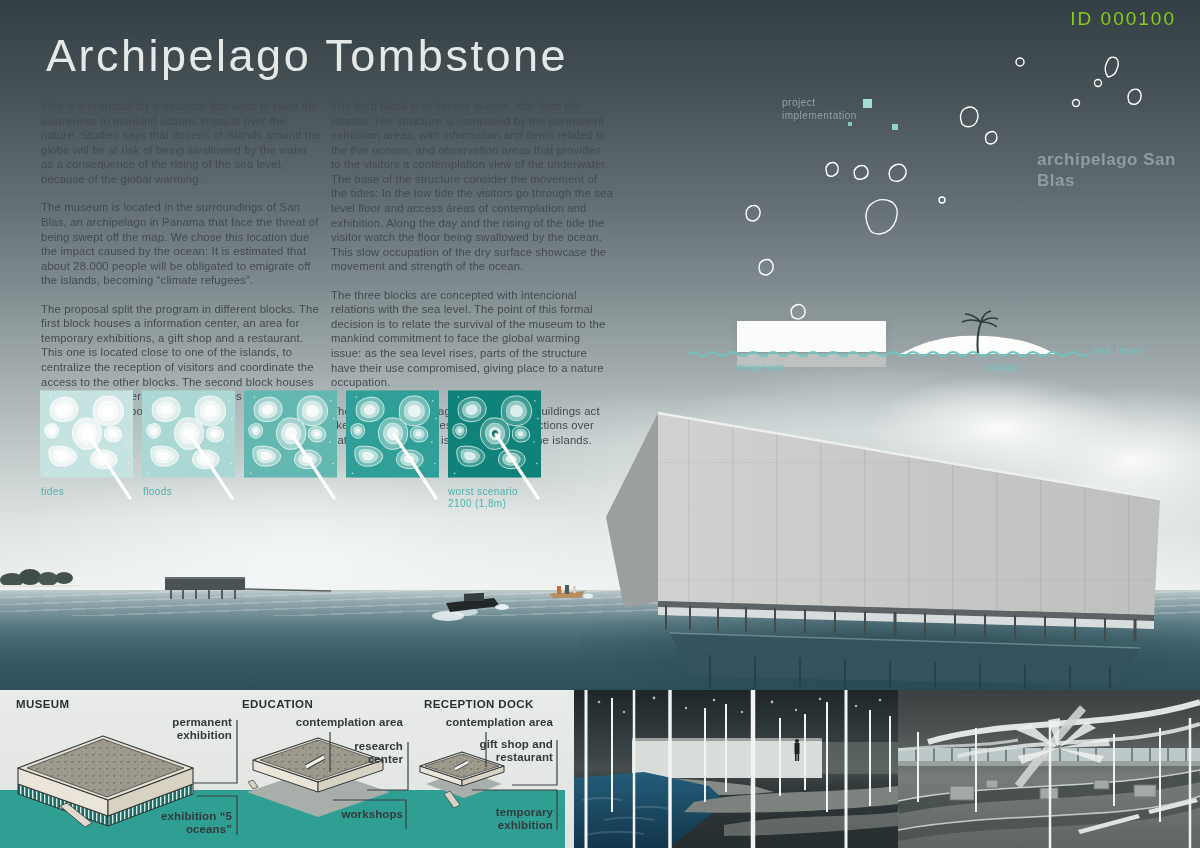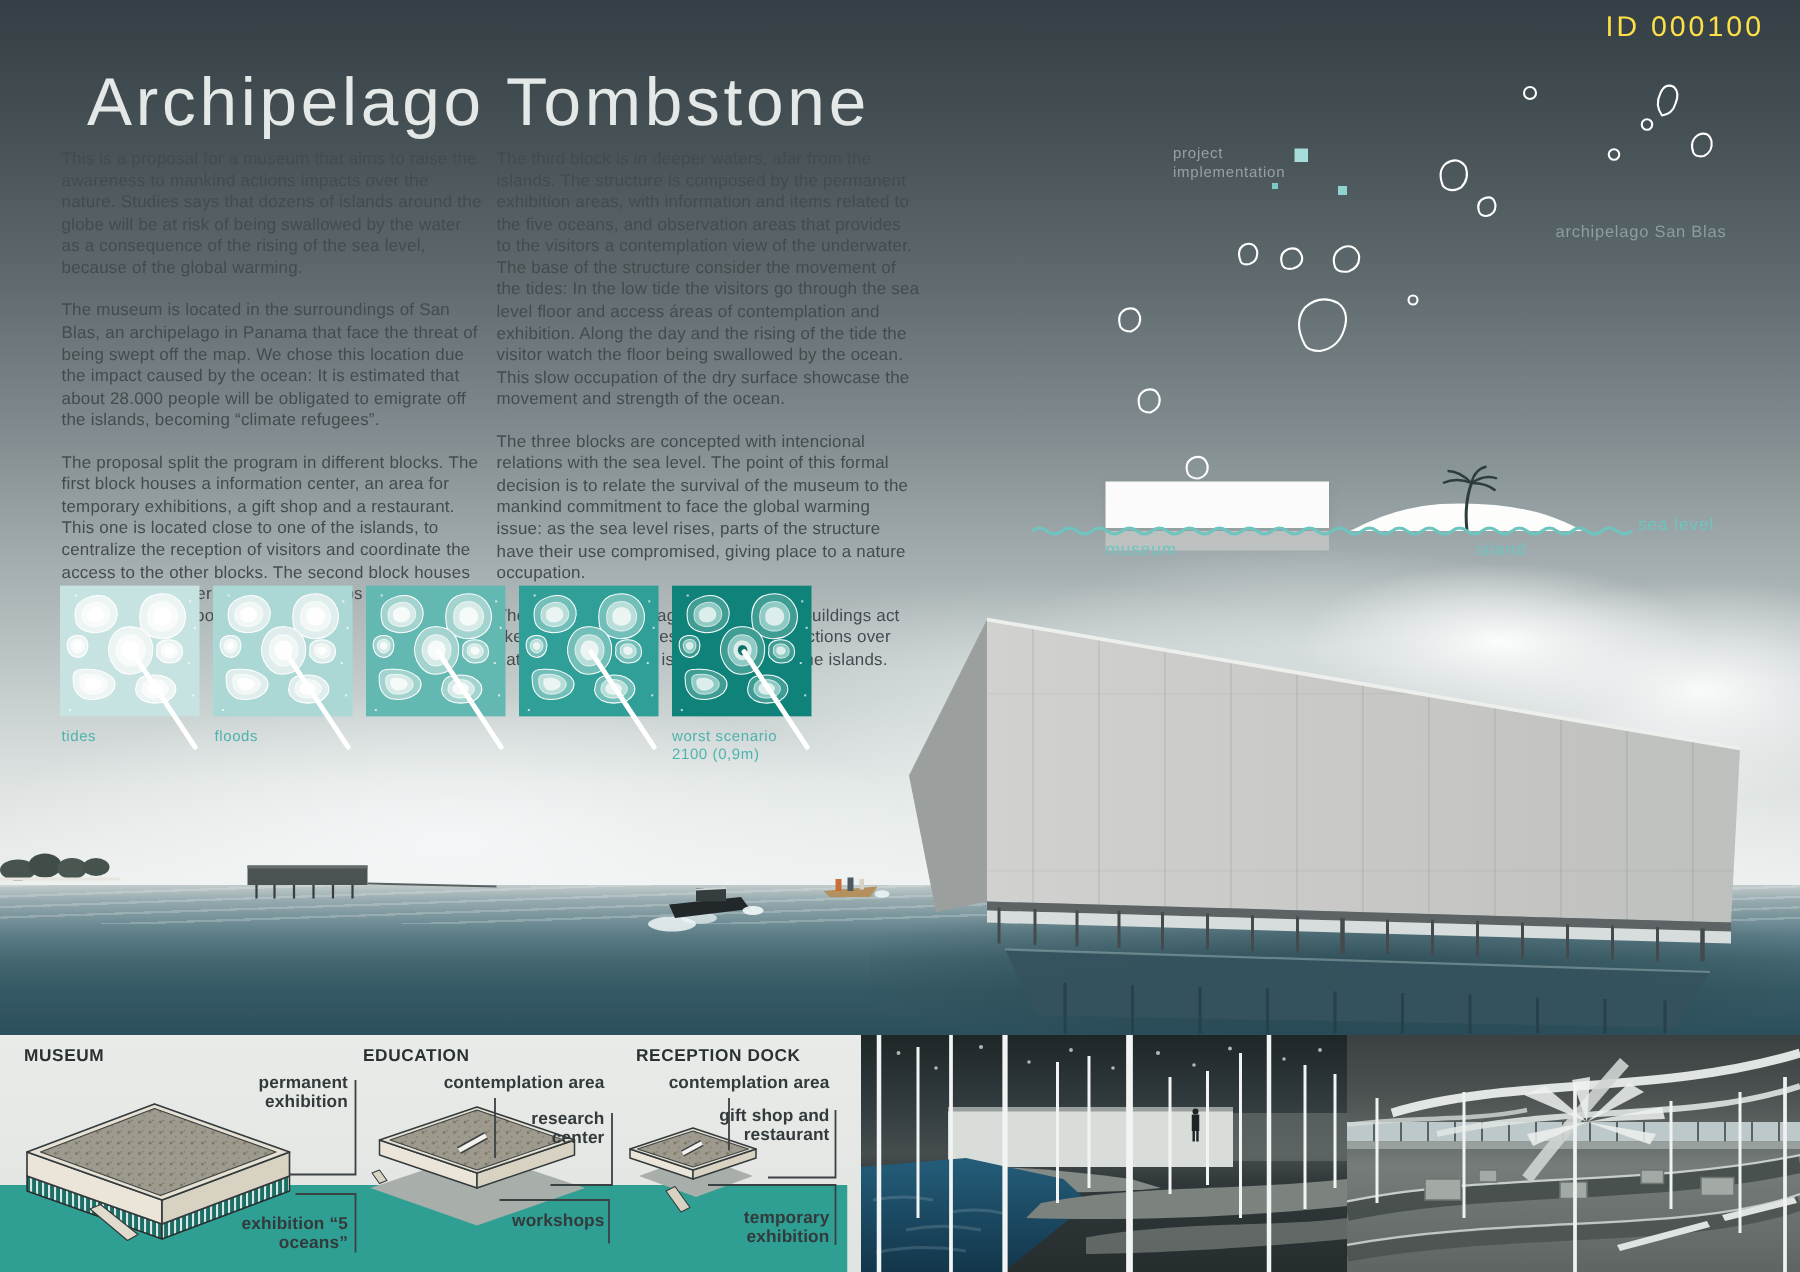"ID 000100" .board-id { color: #fde047 -> #84cc16 }
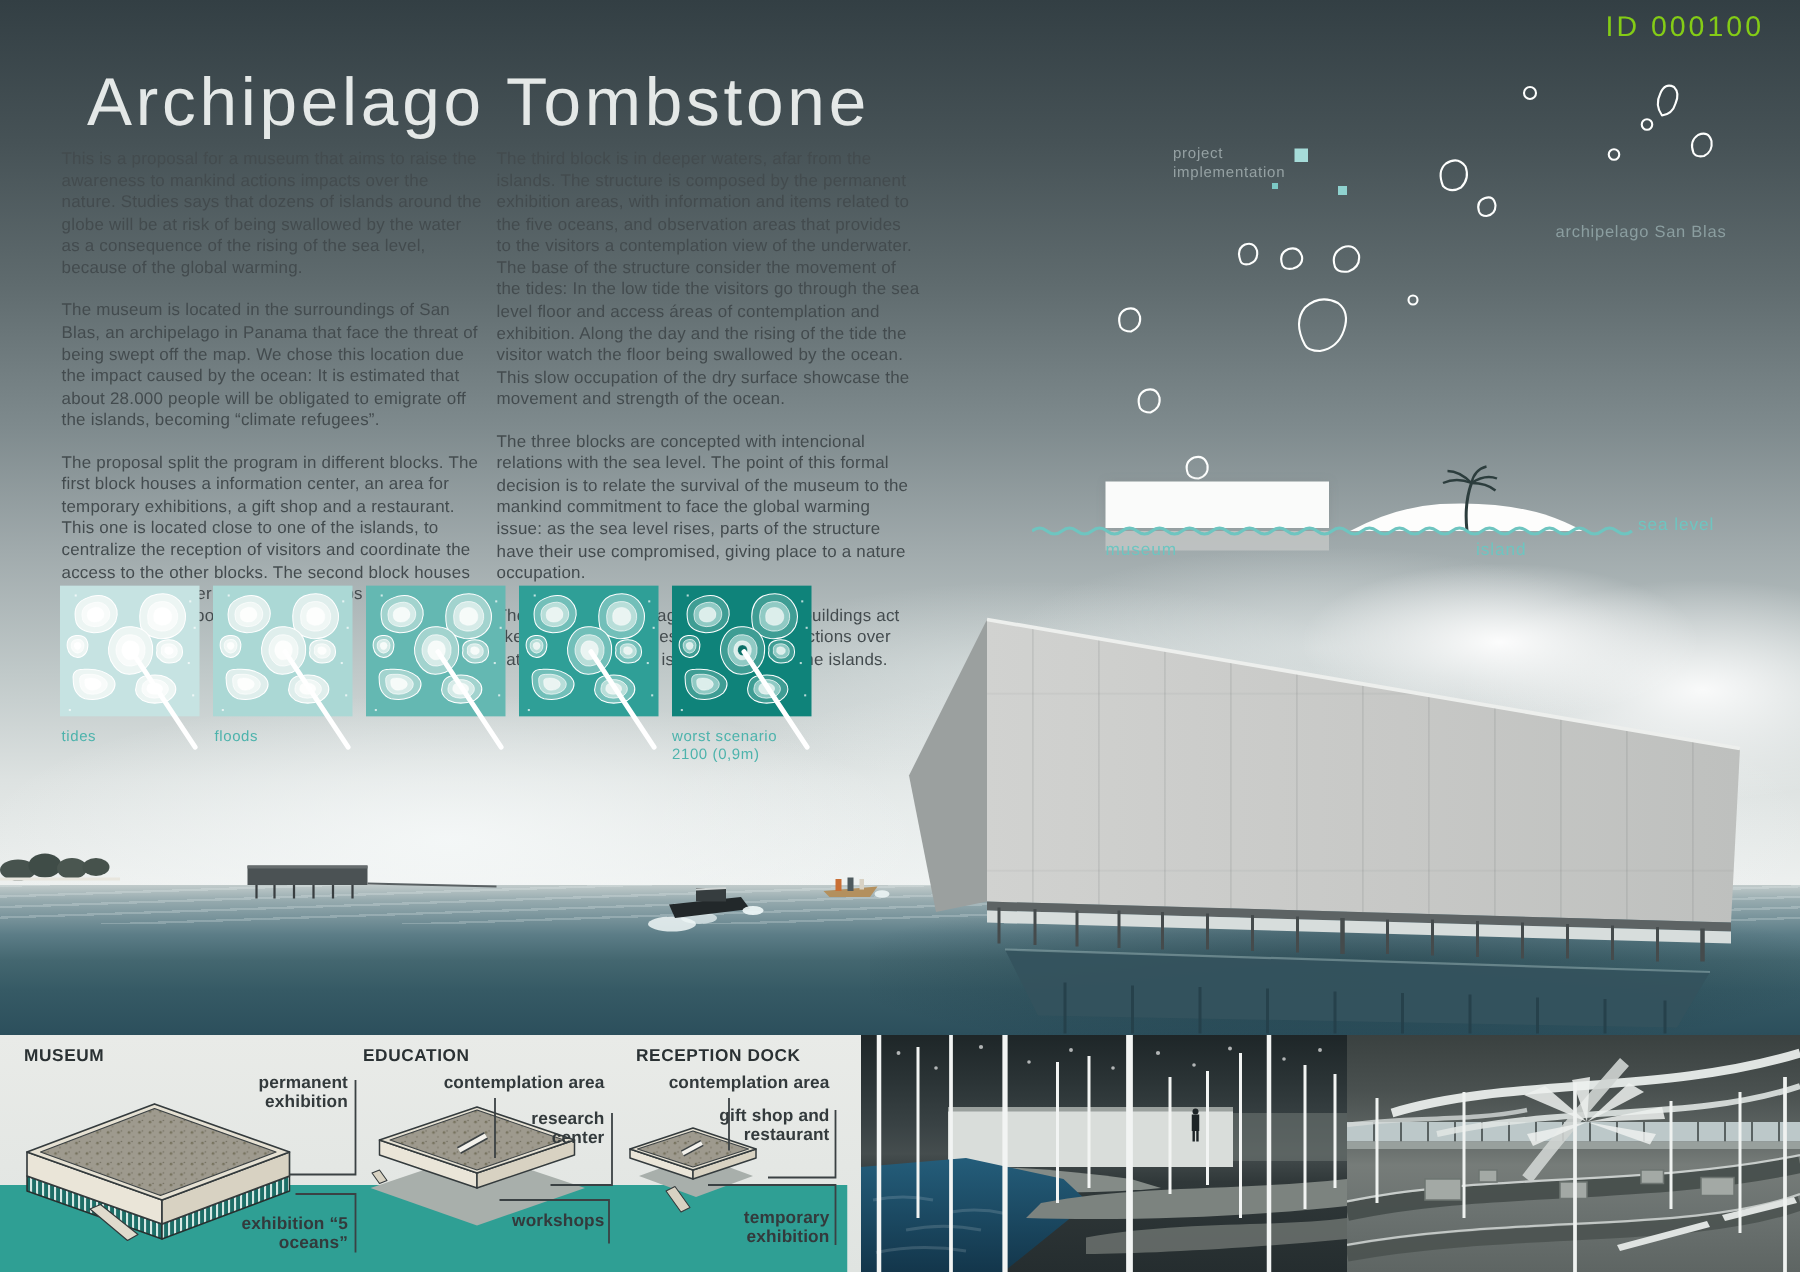"Archipelago Tombstone" .title { margin: 16px -> 4px }
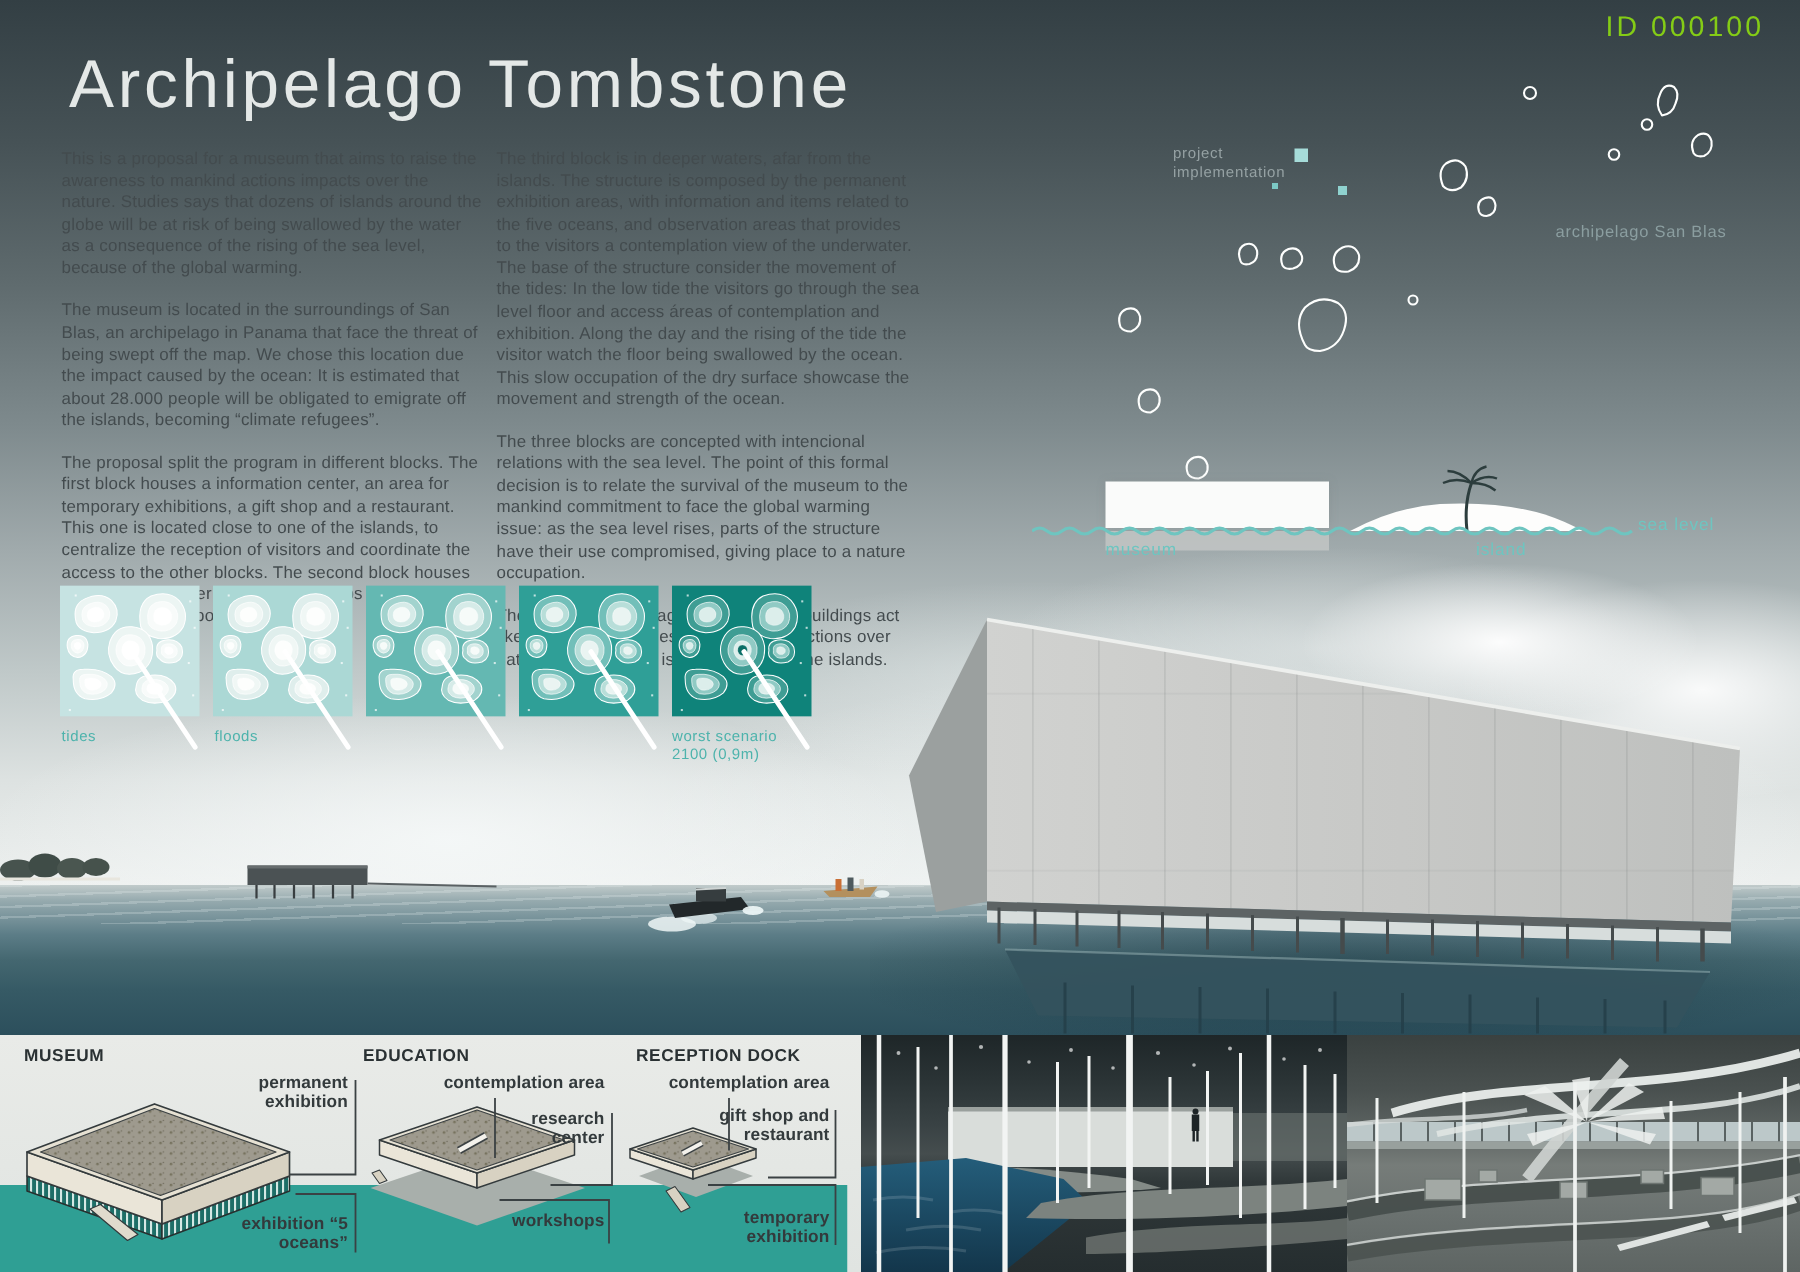"archipelago San Blas" .lbl-region { font-size: 11px -> 17px; font-weight: none -> bold }
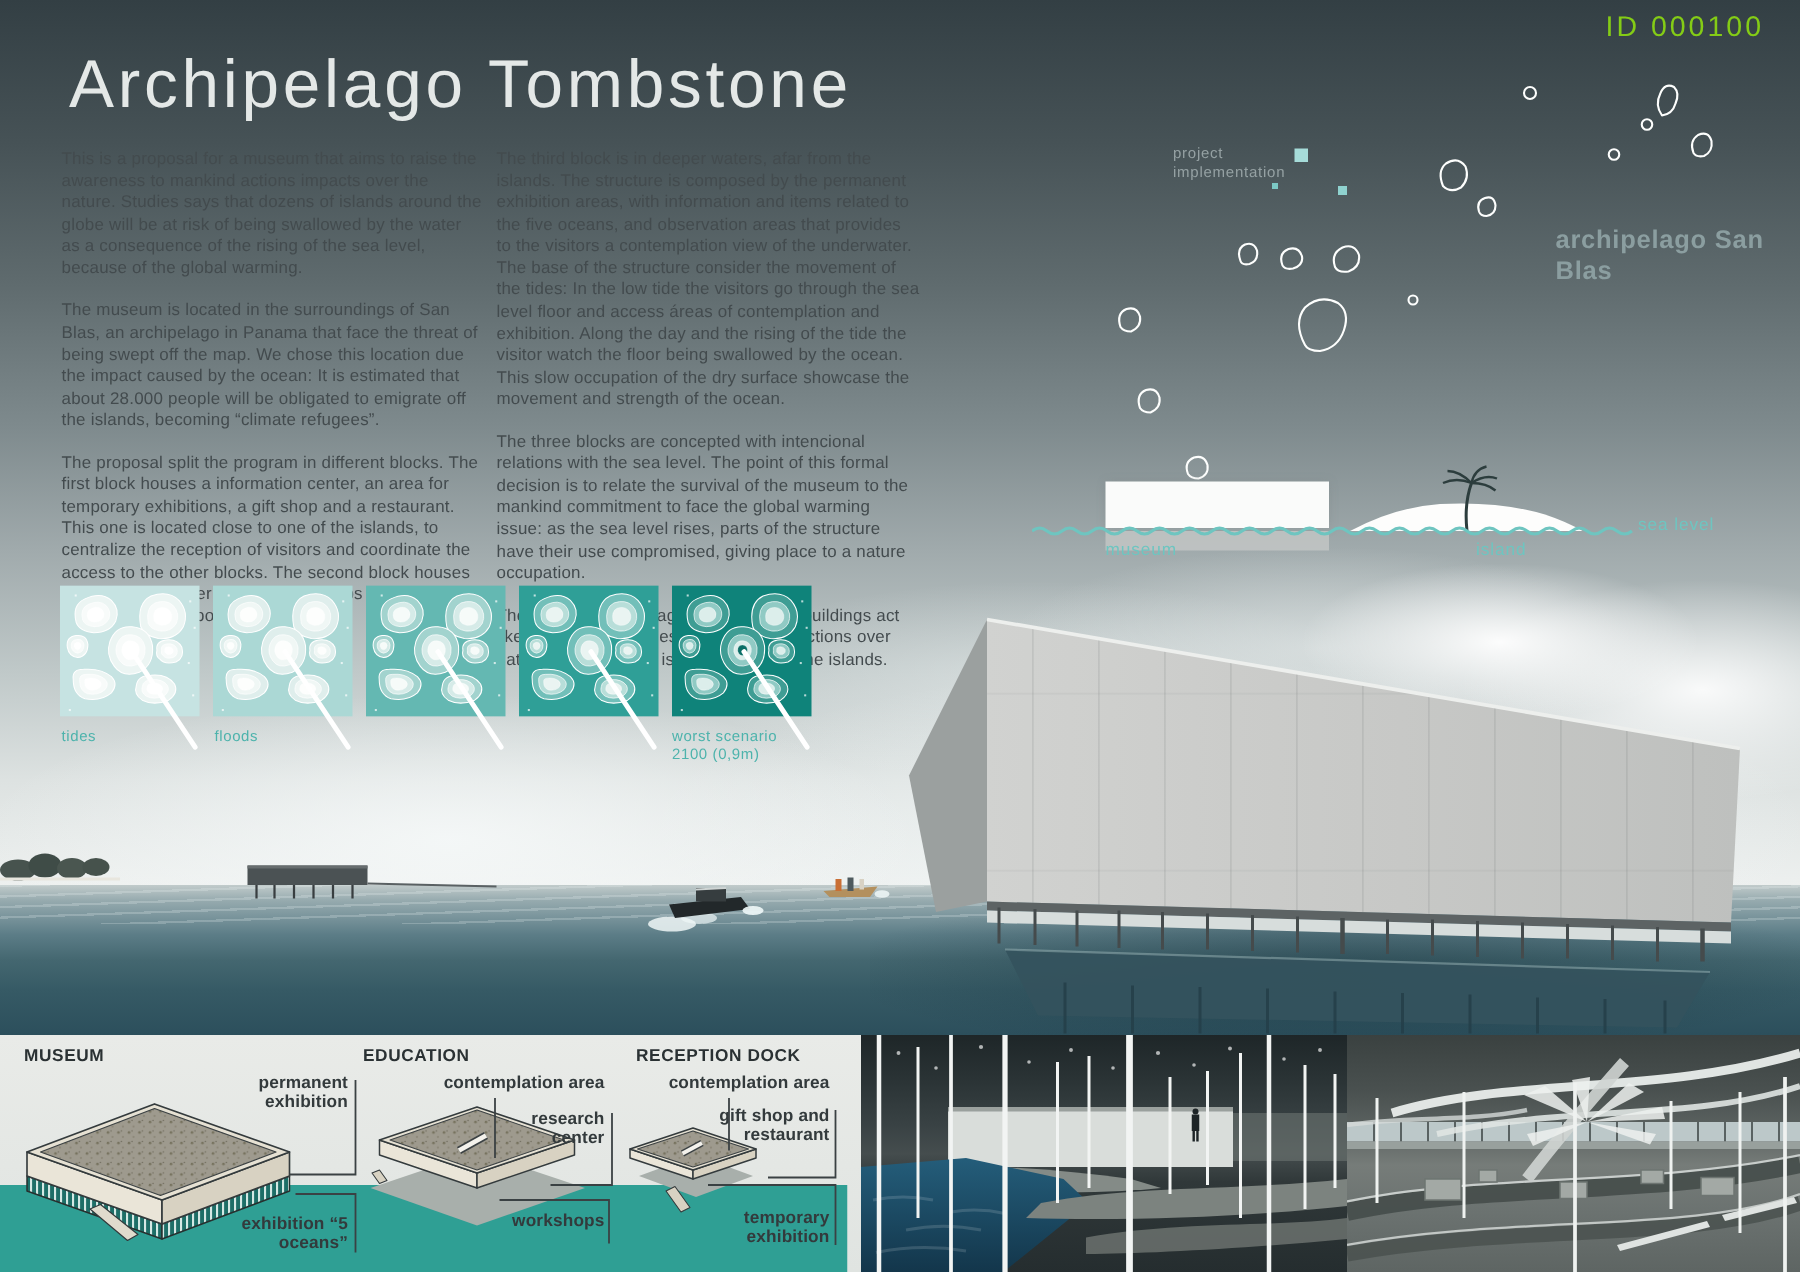"2100 (0,9m)" span { text: 0,9m -> 1,8m }
